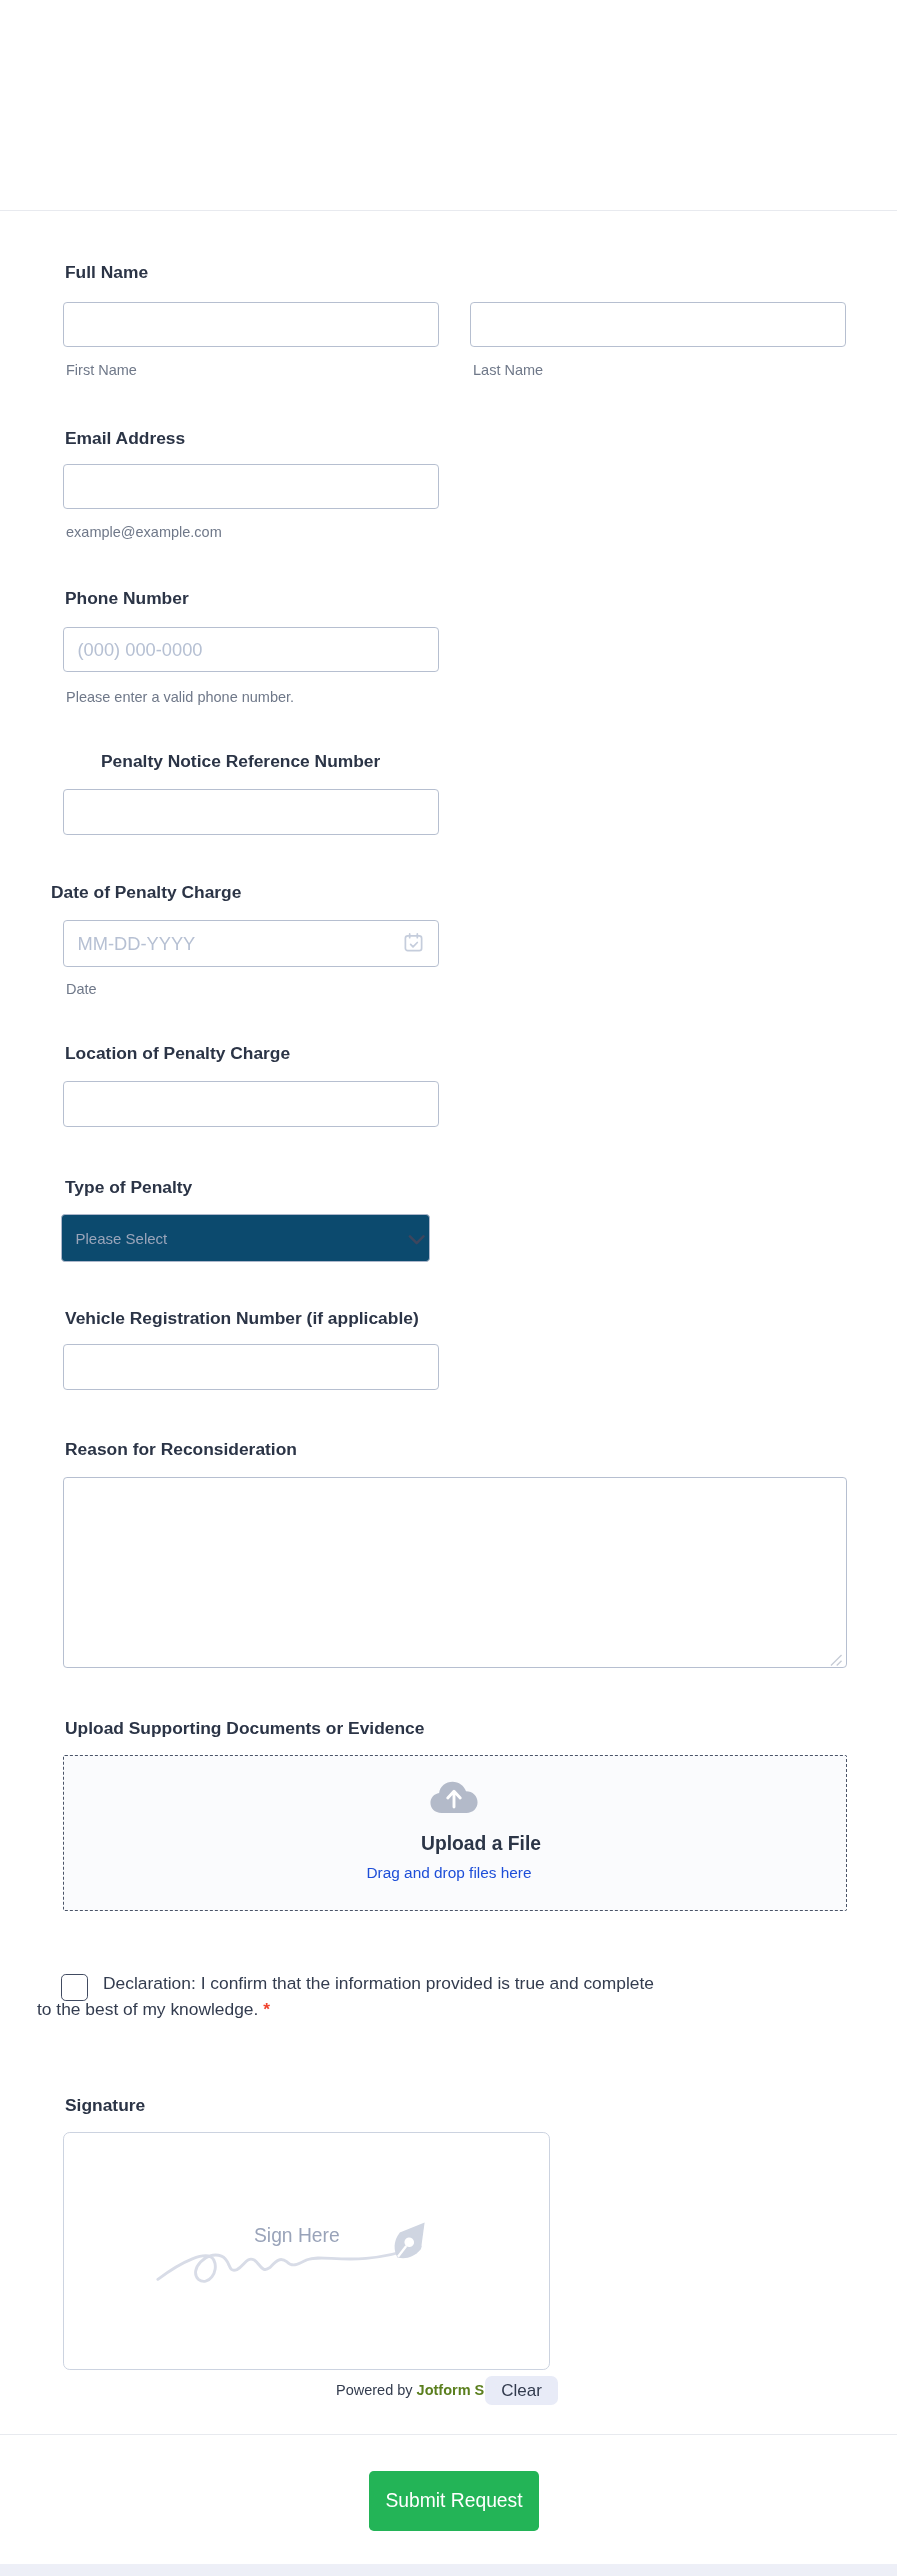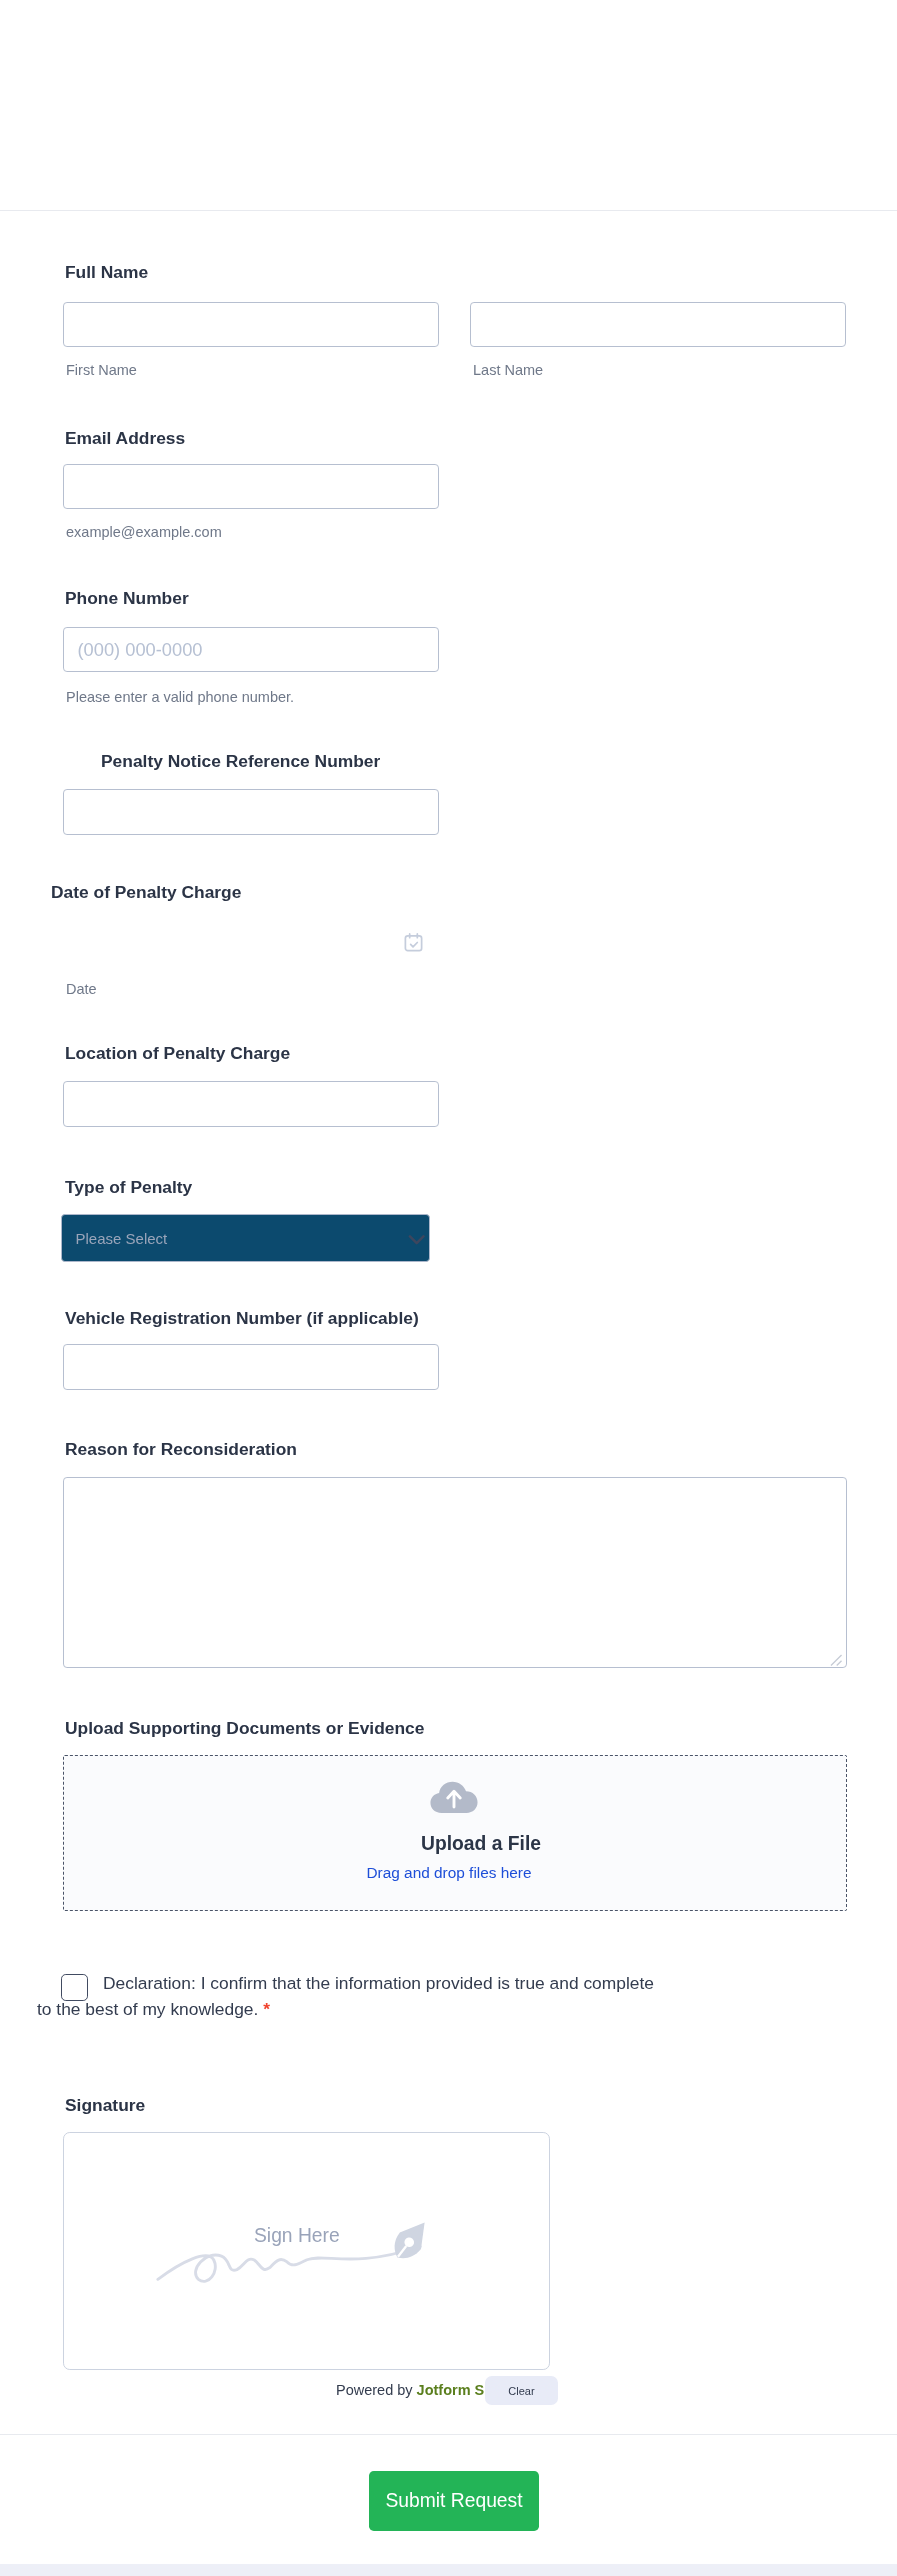"MM-DD-YYYY" input.tinput { html: none -> <input> }
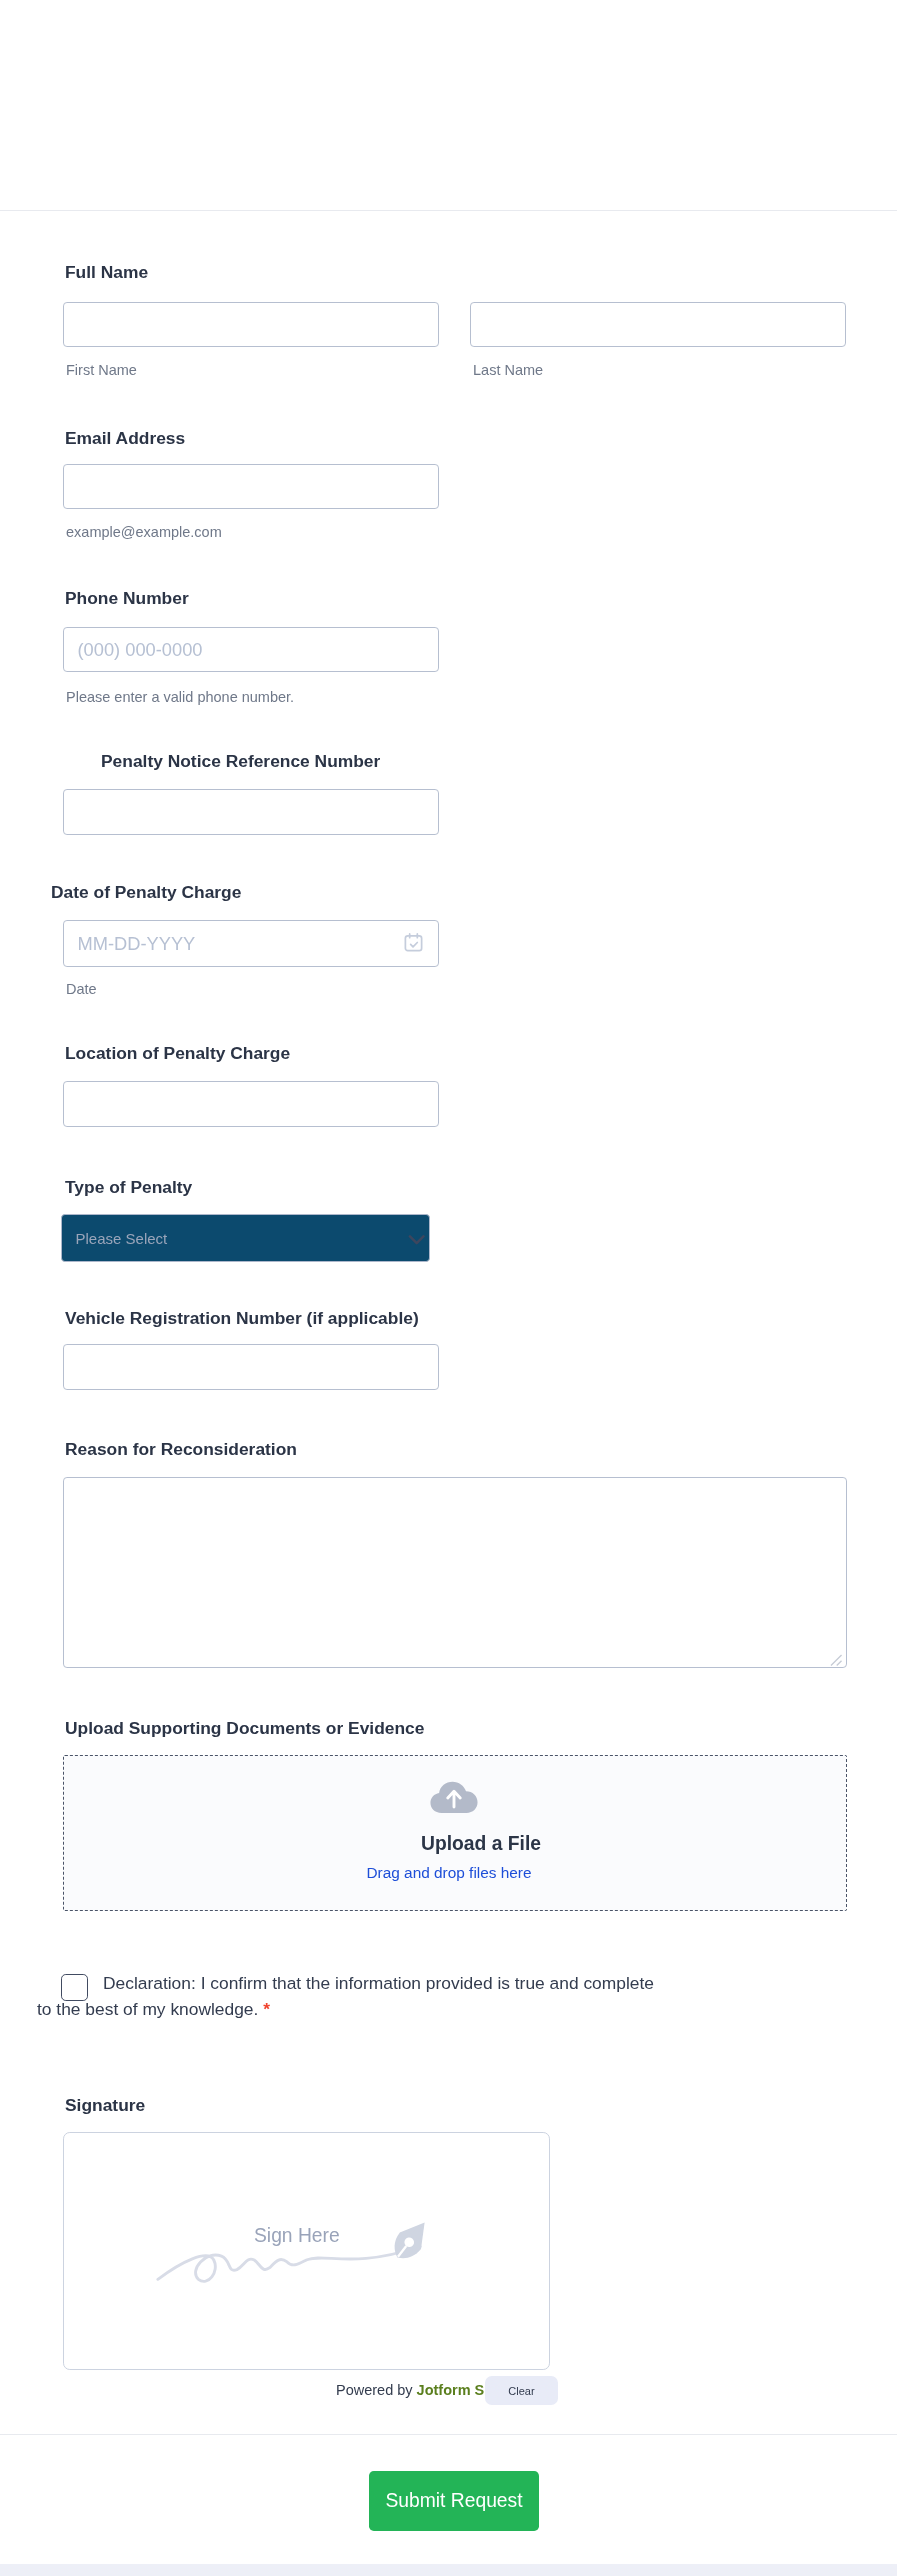"Clear" .clearbtn { font-size: 11px -> 17px }
